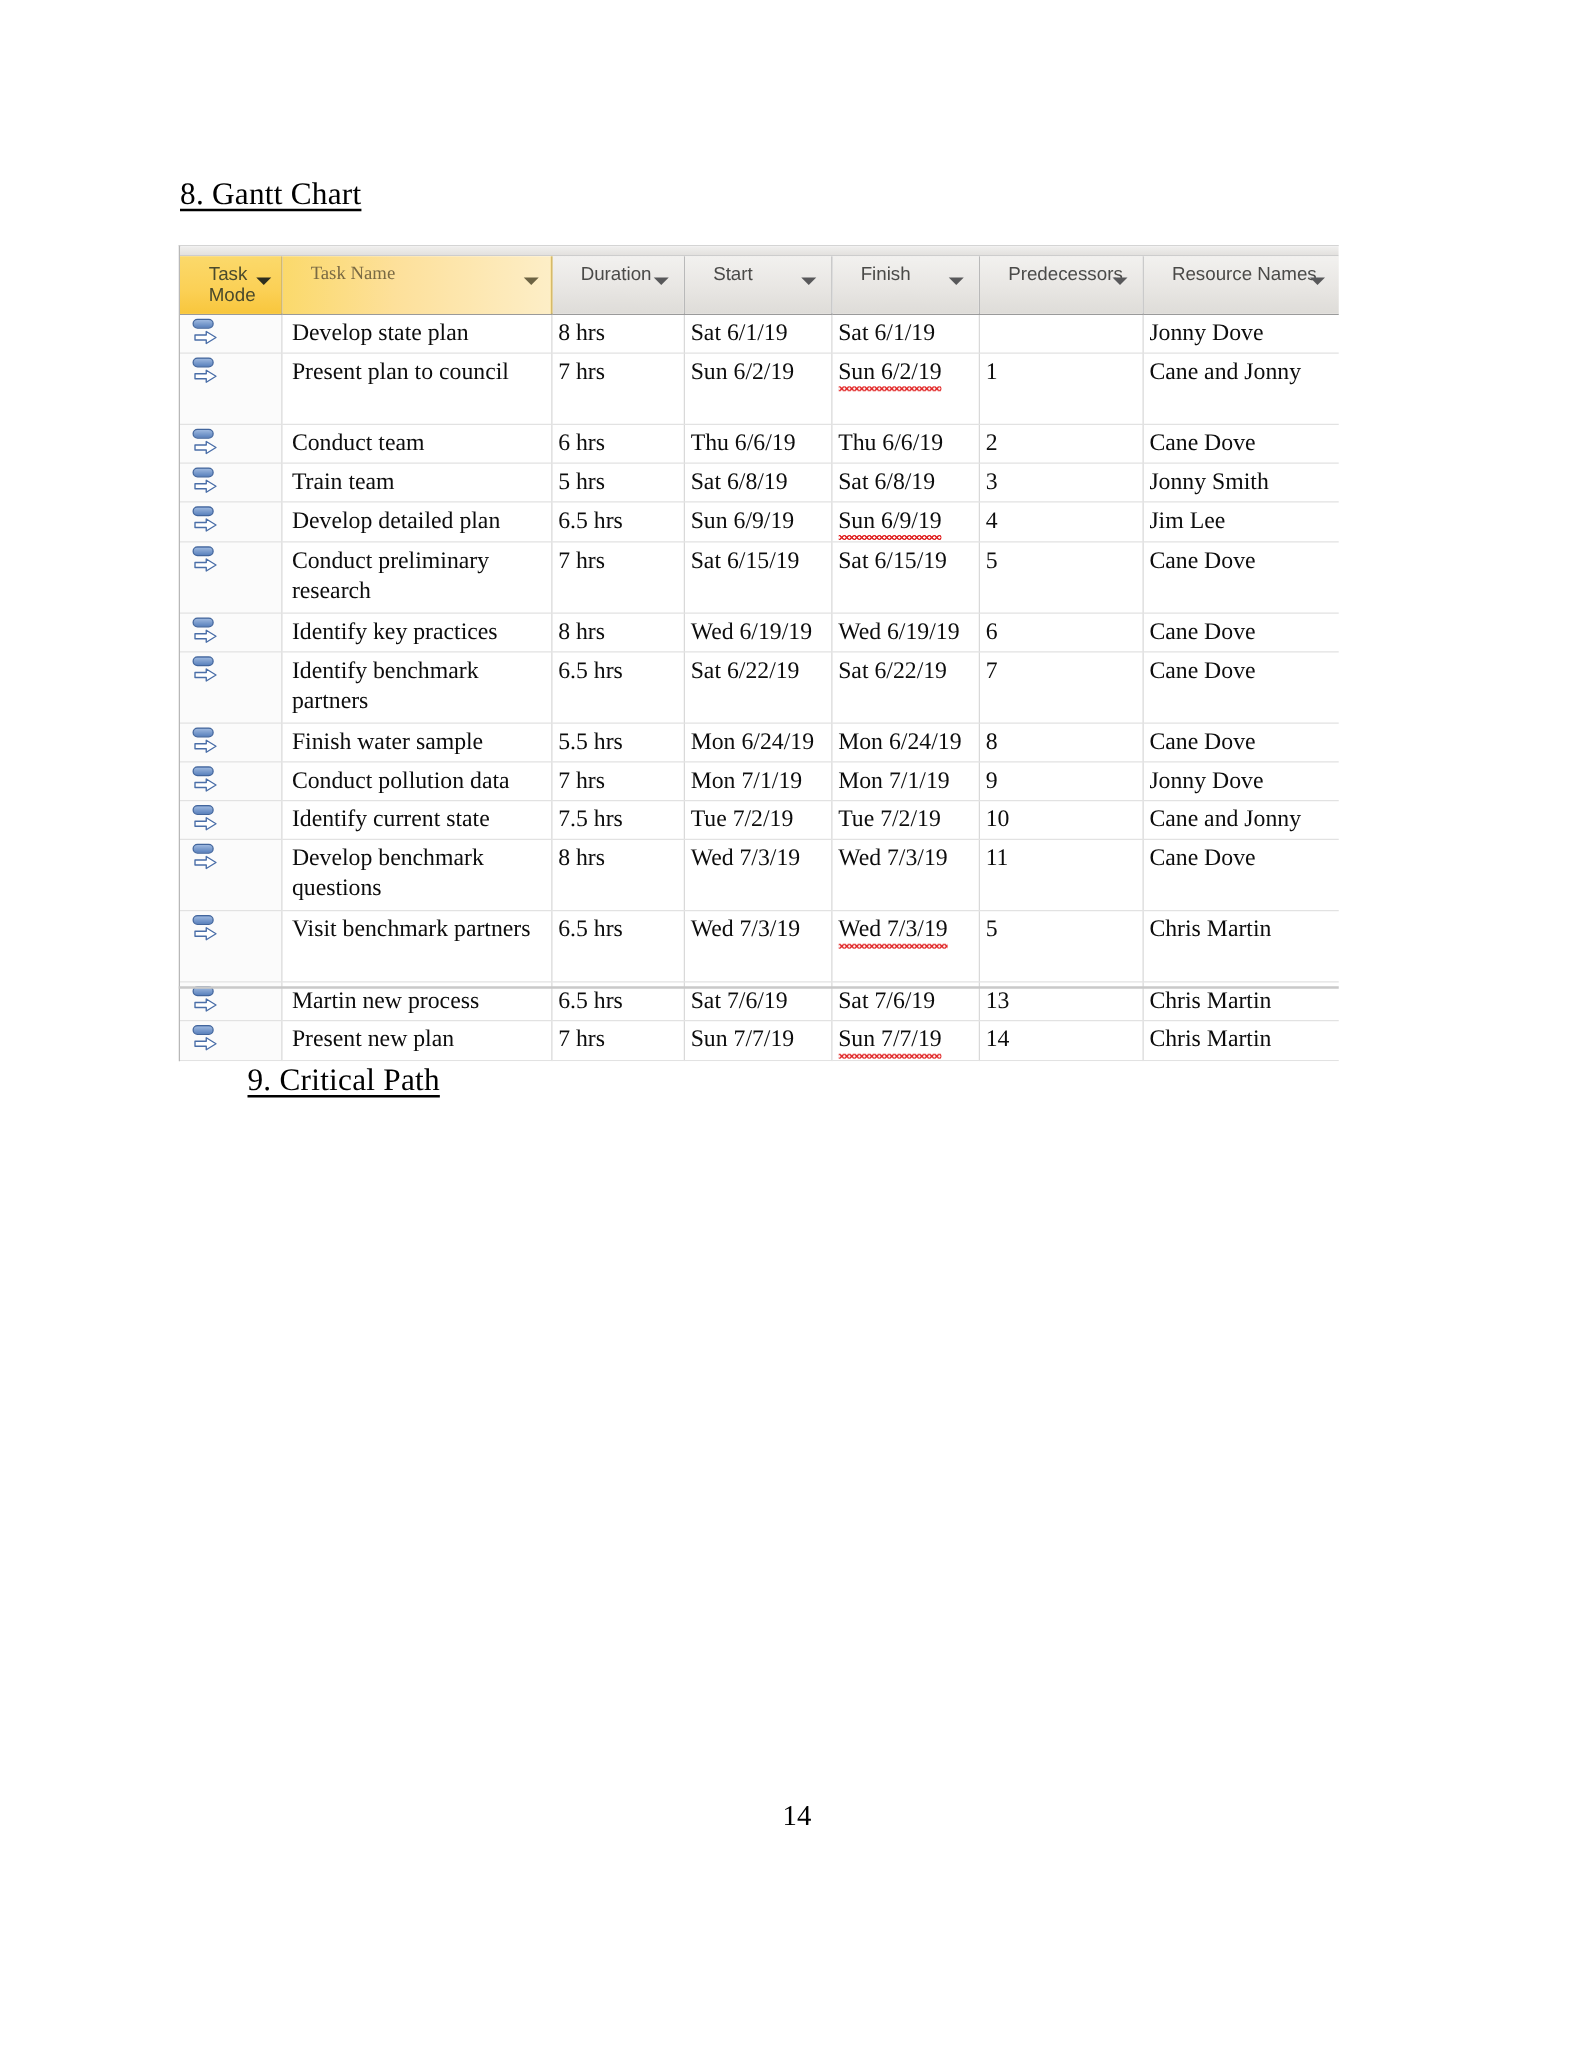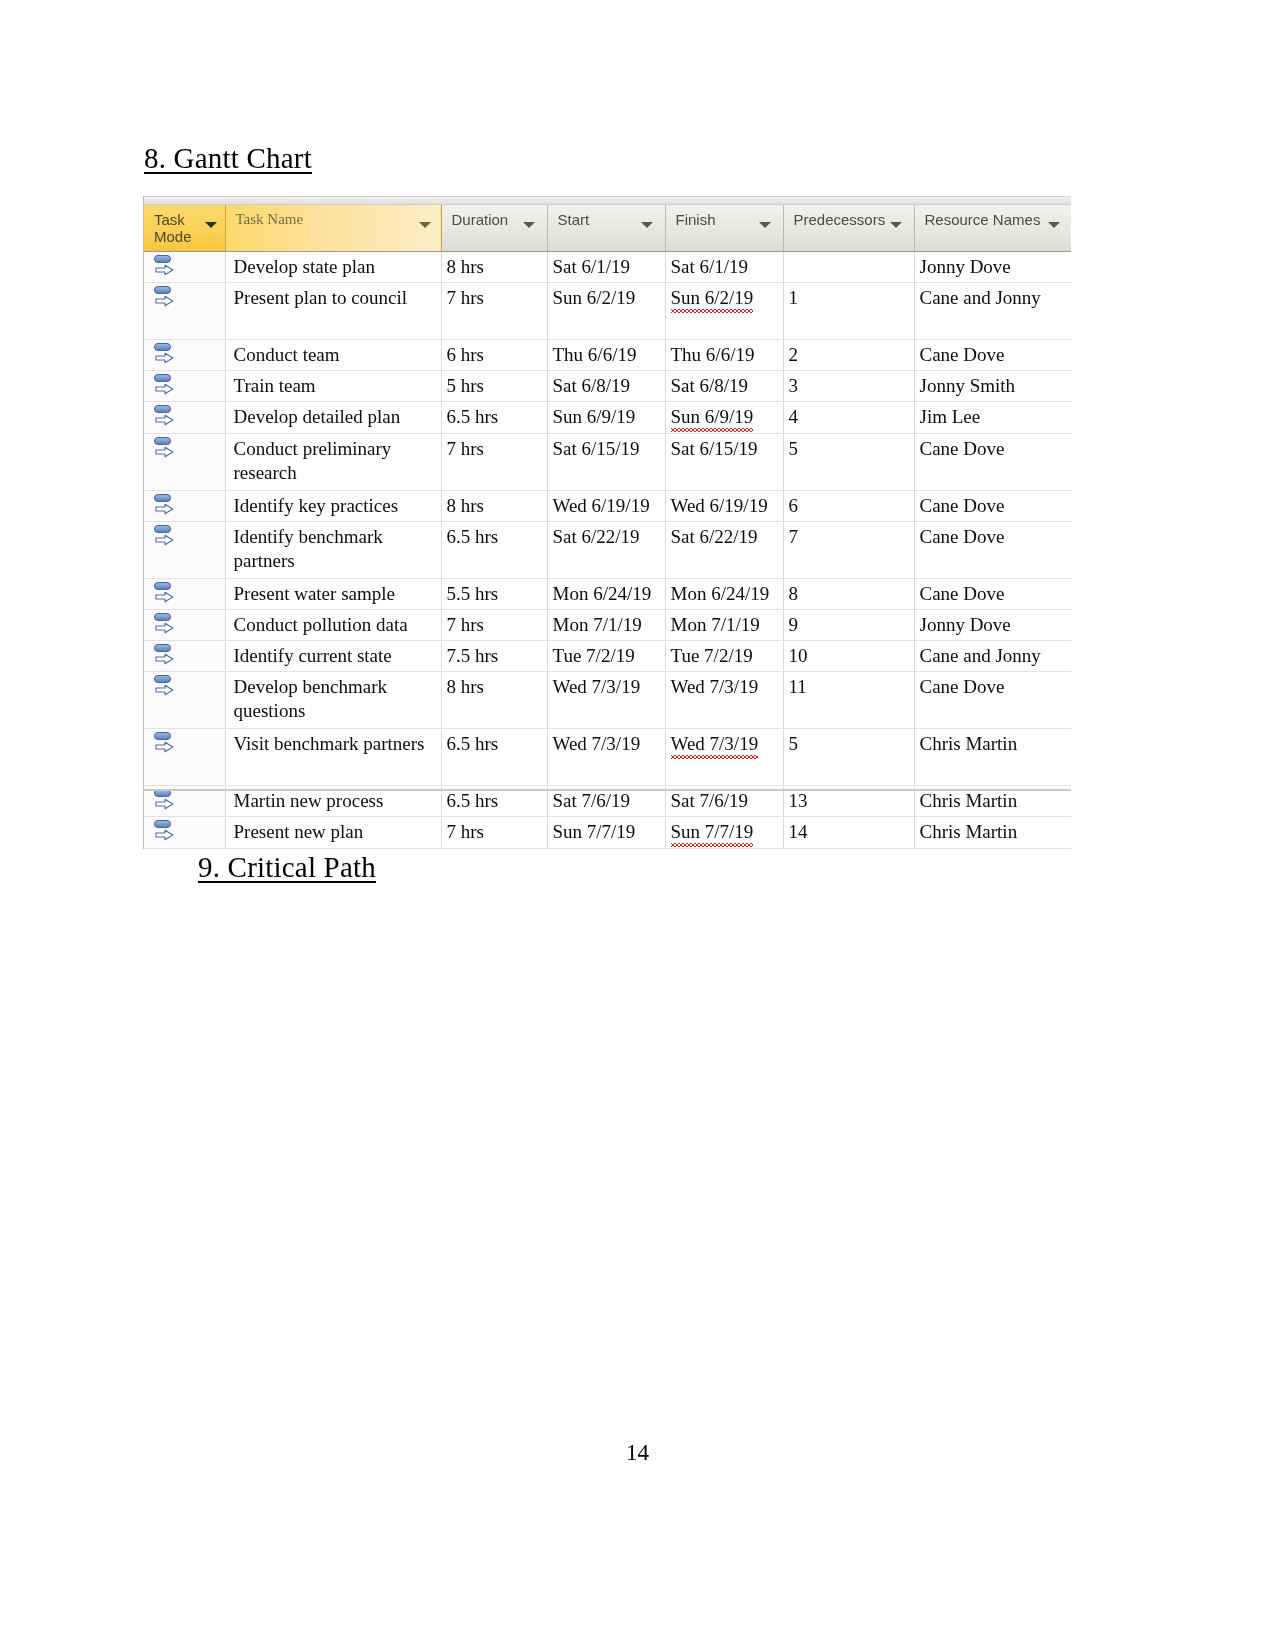"8. Gantt Chart" .heading { font-size: 29px -> 25px }
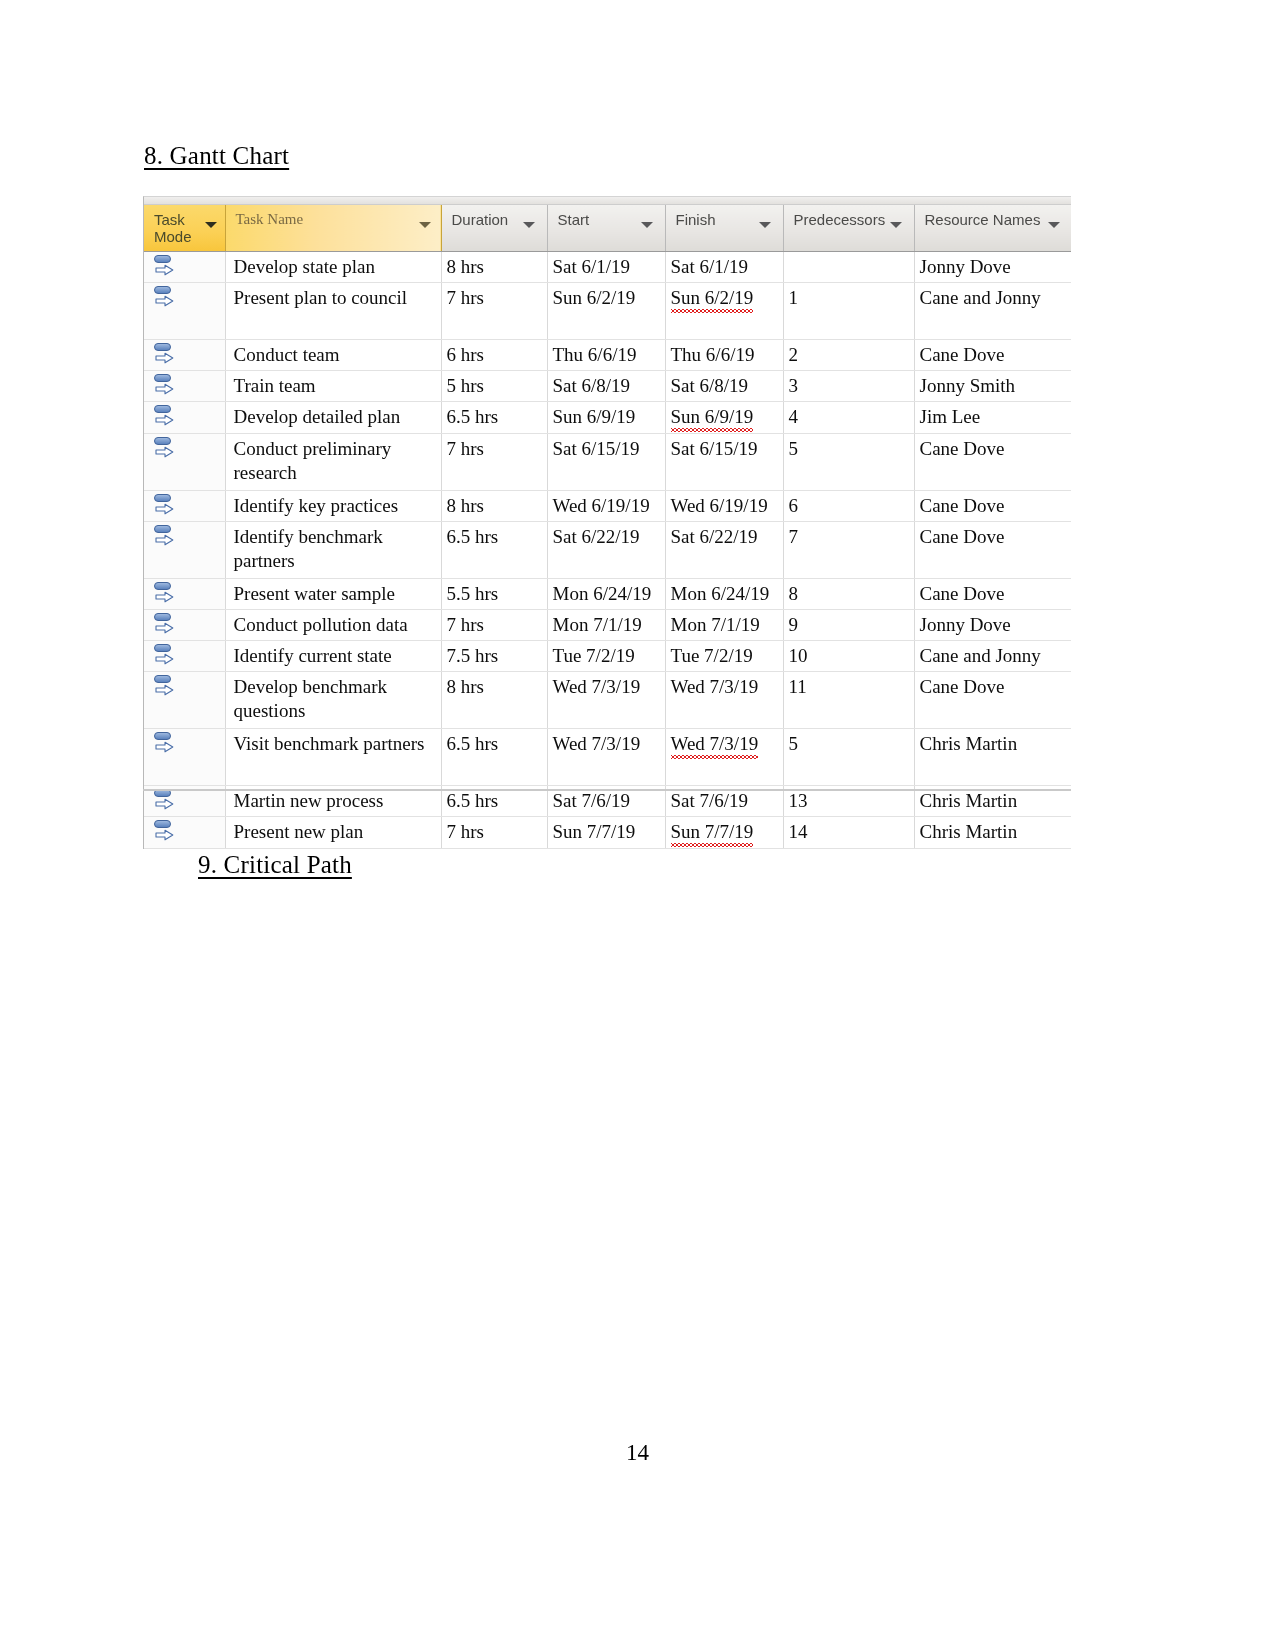"Task" thead th .hlabel { padding: 6px 18px 0 10px -> 6px 18px 0 23px }
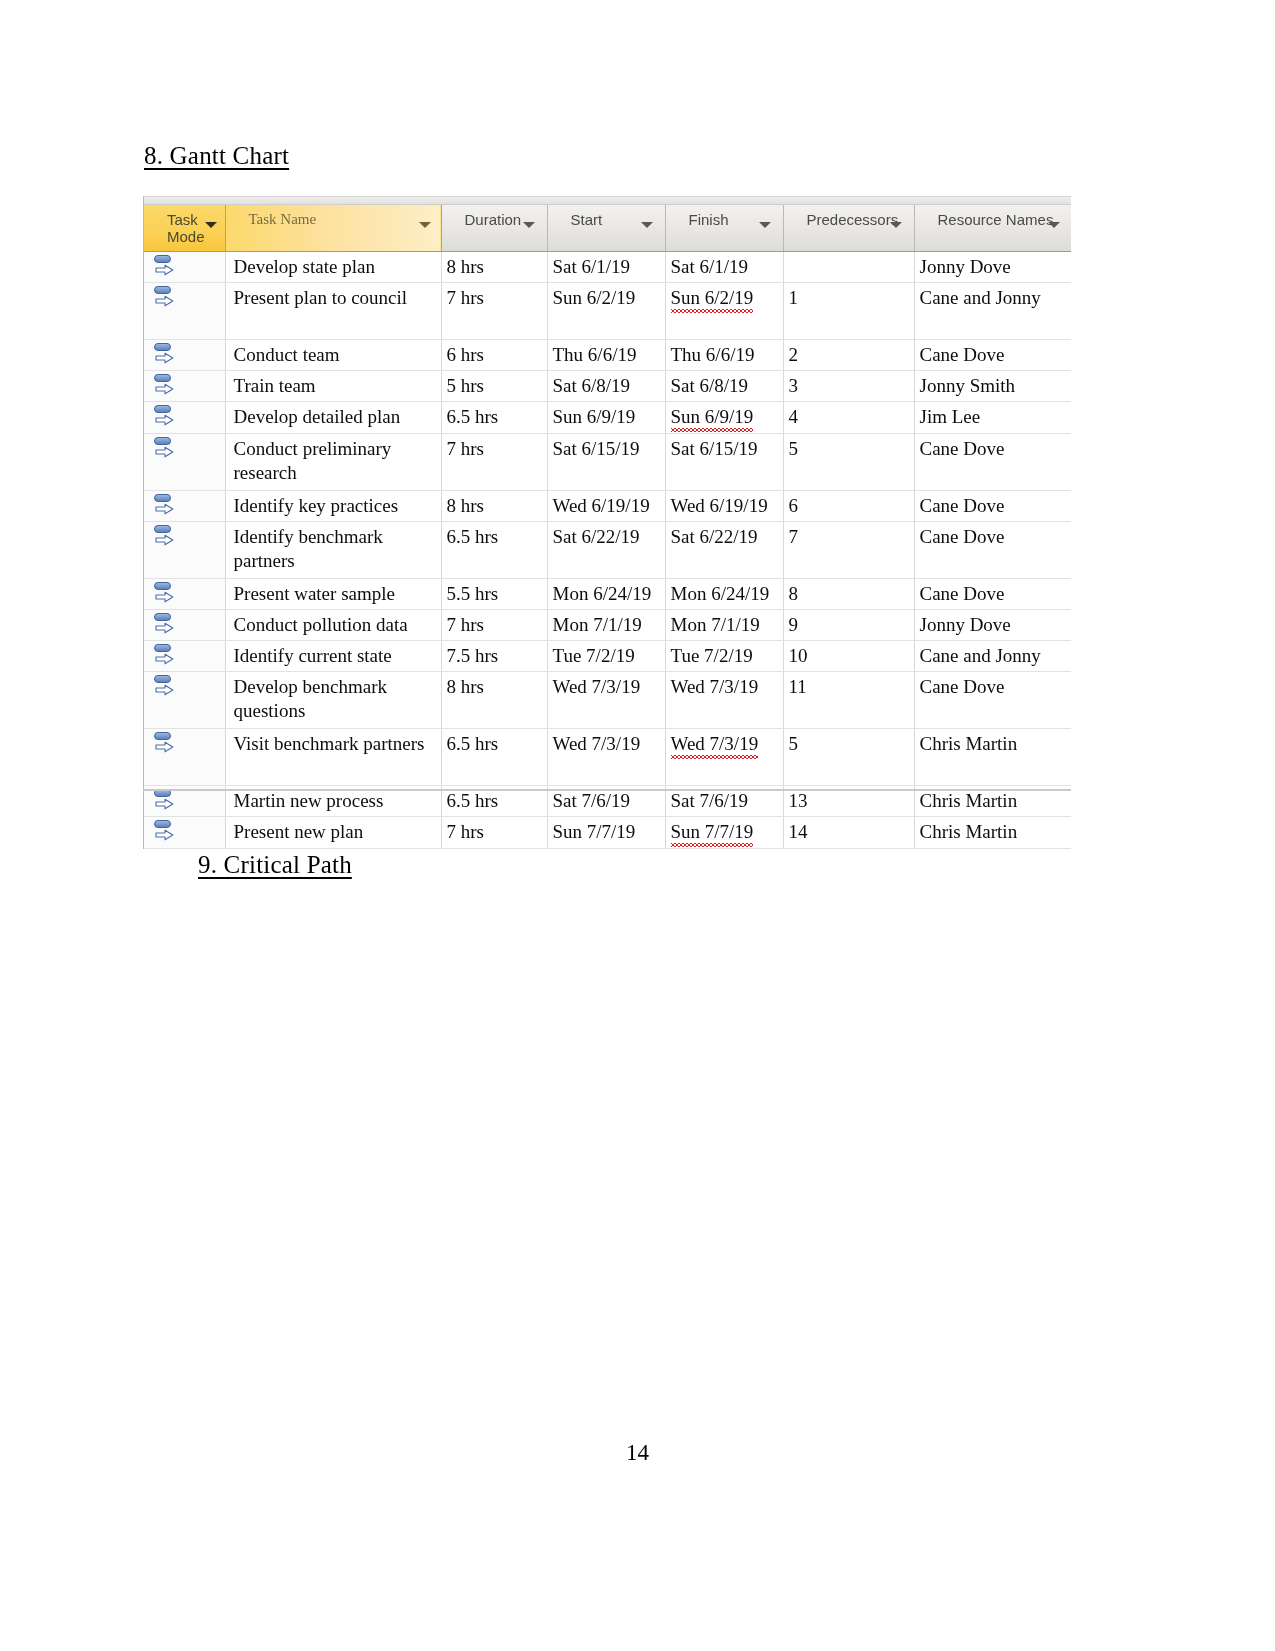"Present water sample" span.cell { text: Present -> Finish }
